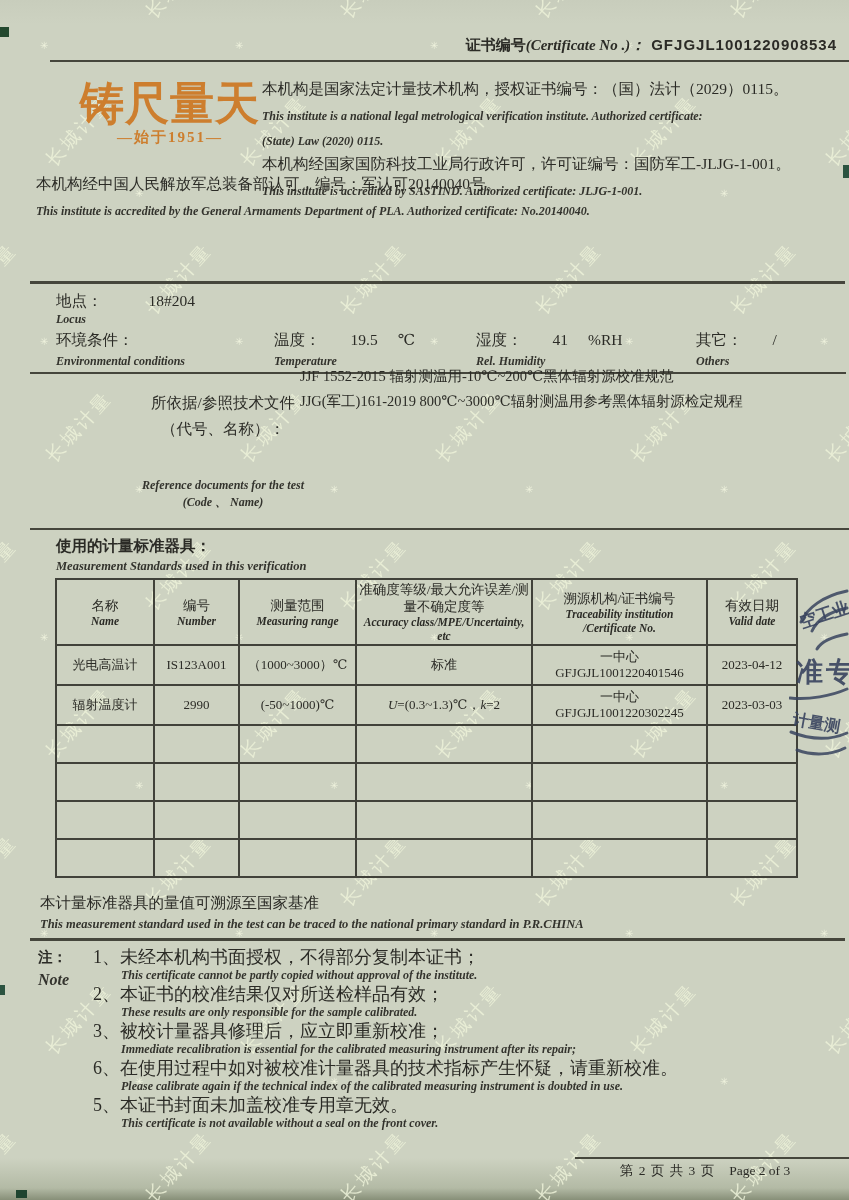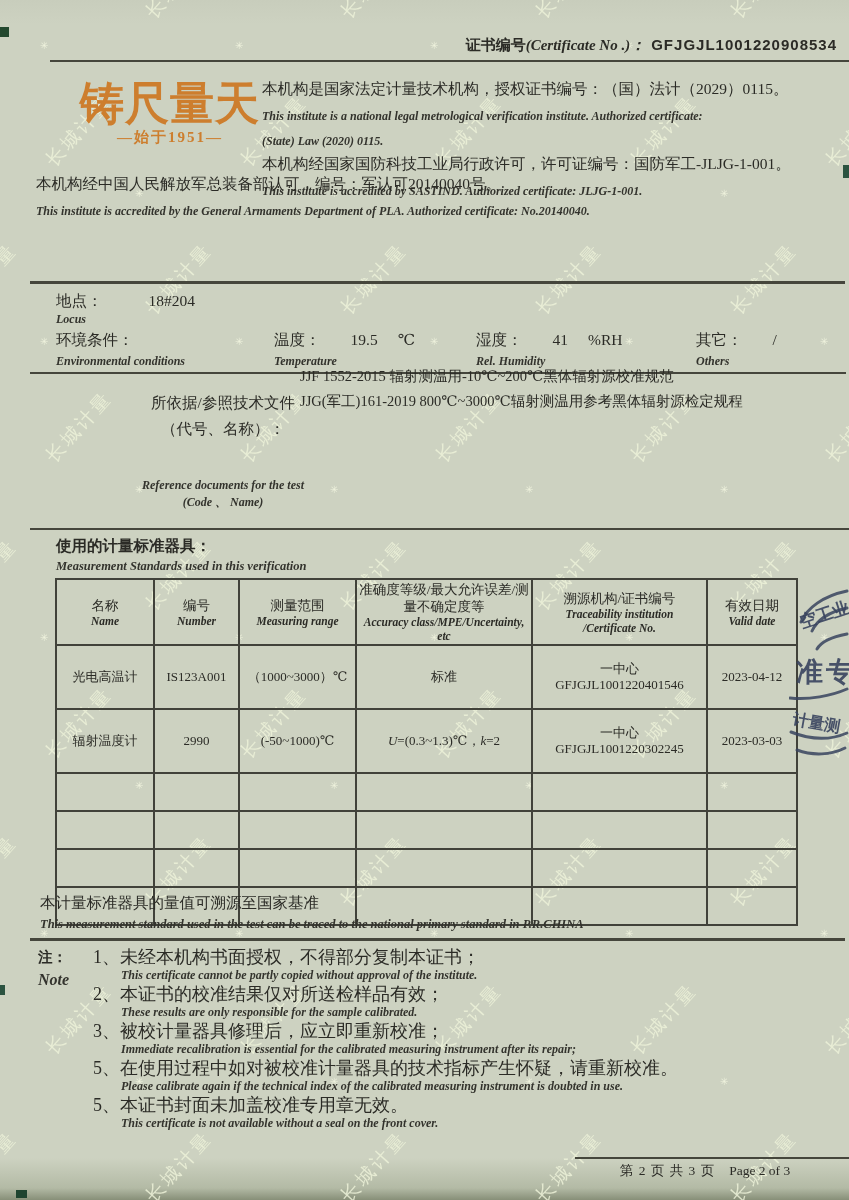"光电高温计" tr.data { height: 64px -> 40px }
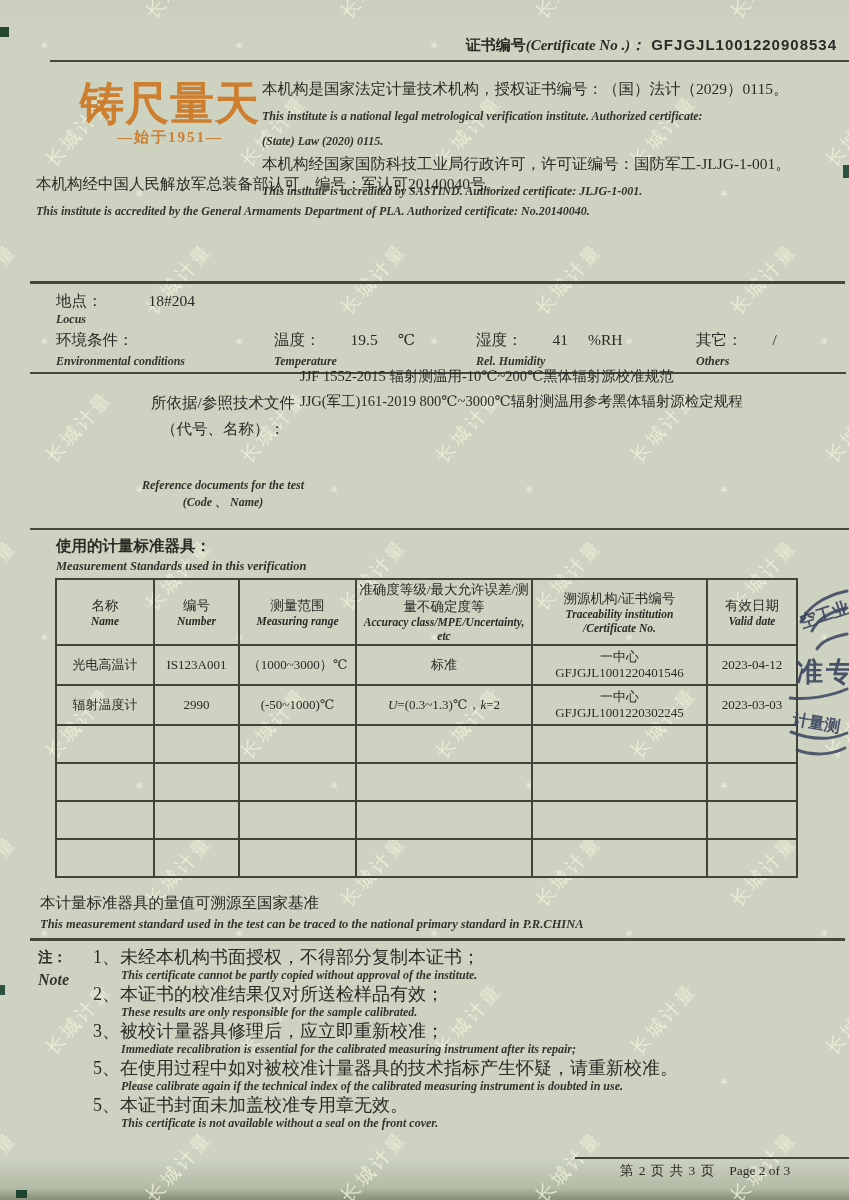"5、在使用过程中如对被校准计量器具的技术指标产生怀疑，请重新校准。" div.note-cn { text: 5 -> 6 }
